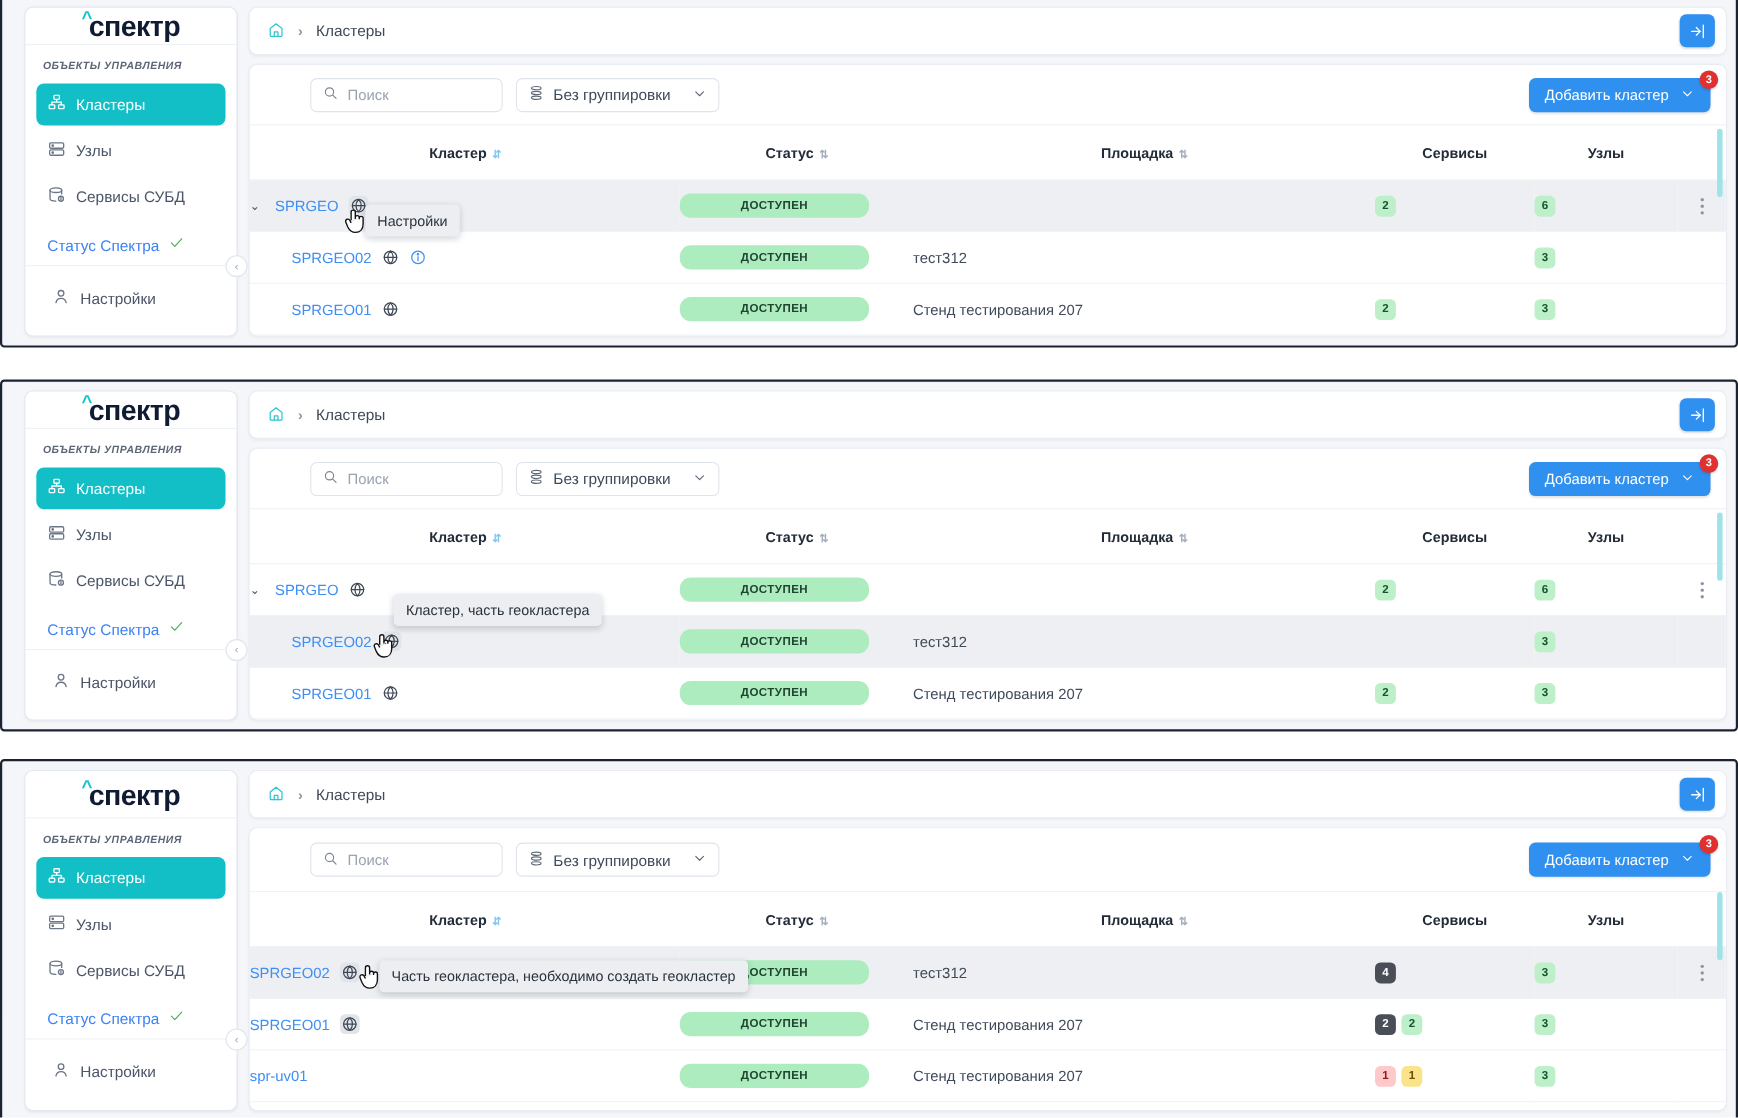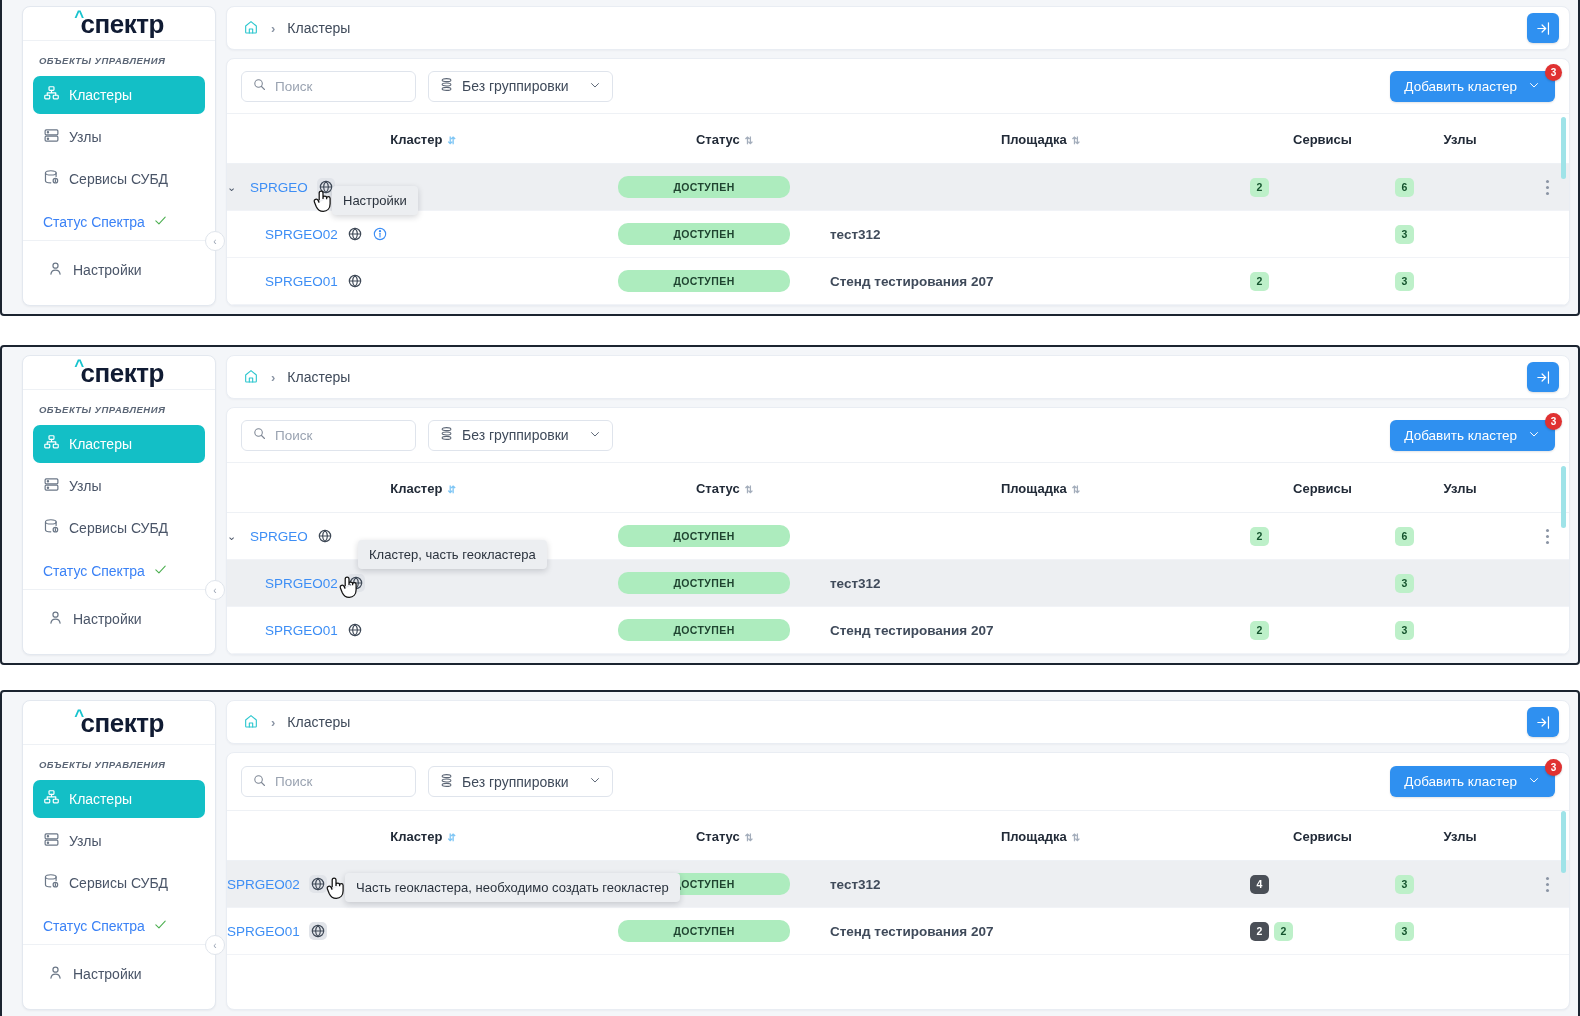"Поиск" .search-box { margin-left: none -> 41px }
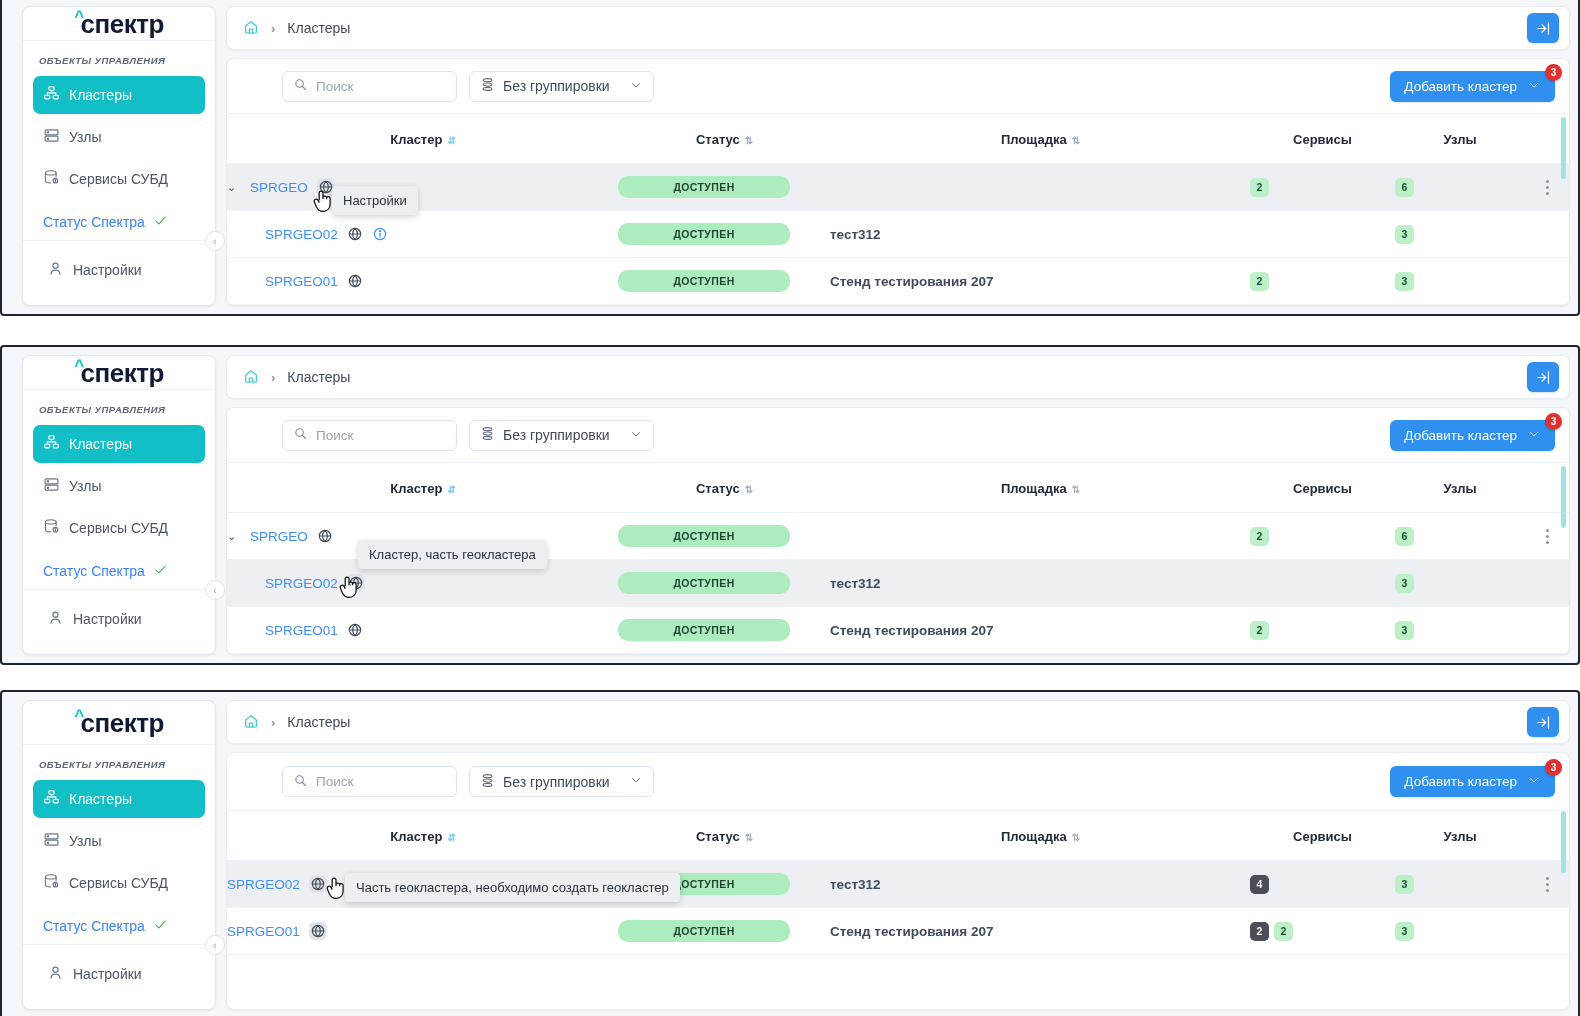"тест312" .c-site { font-weight: bold -> none }
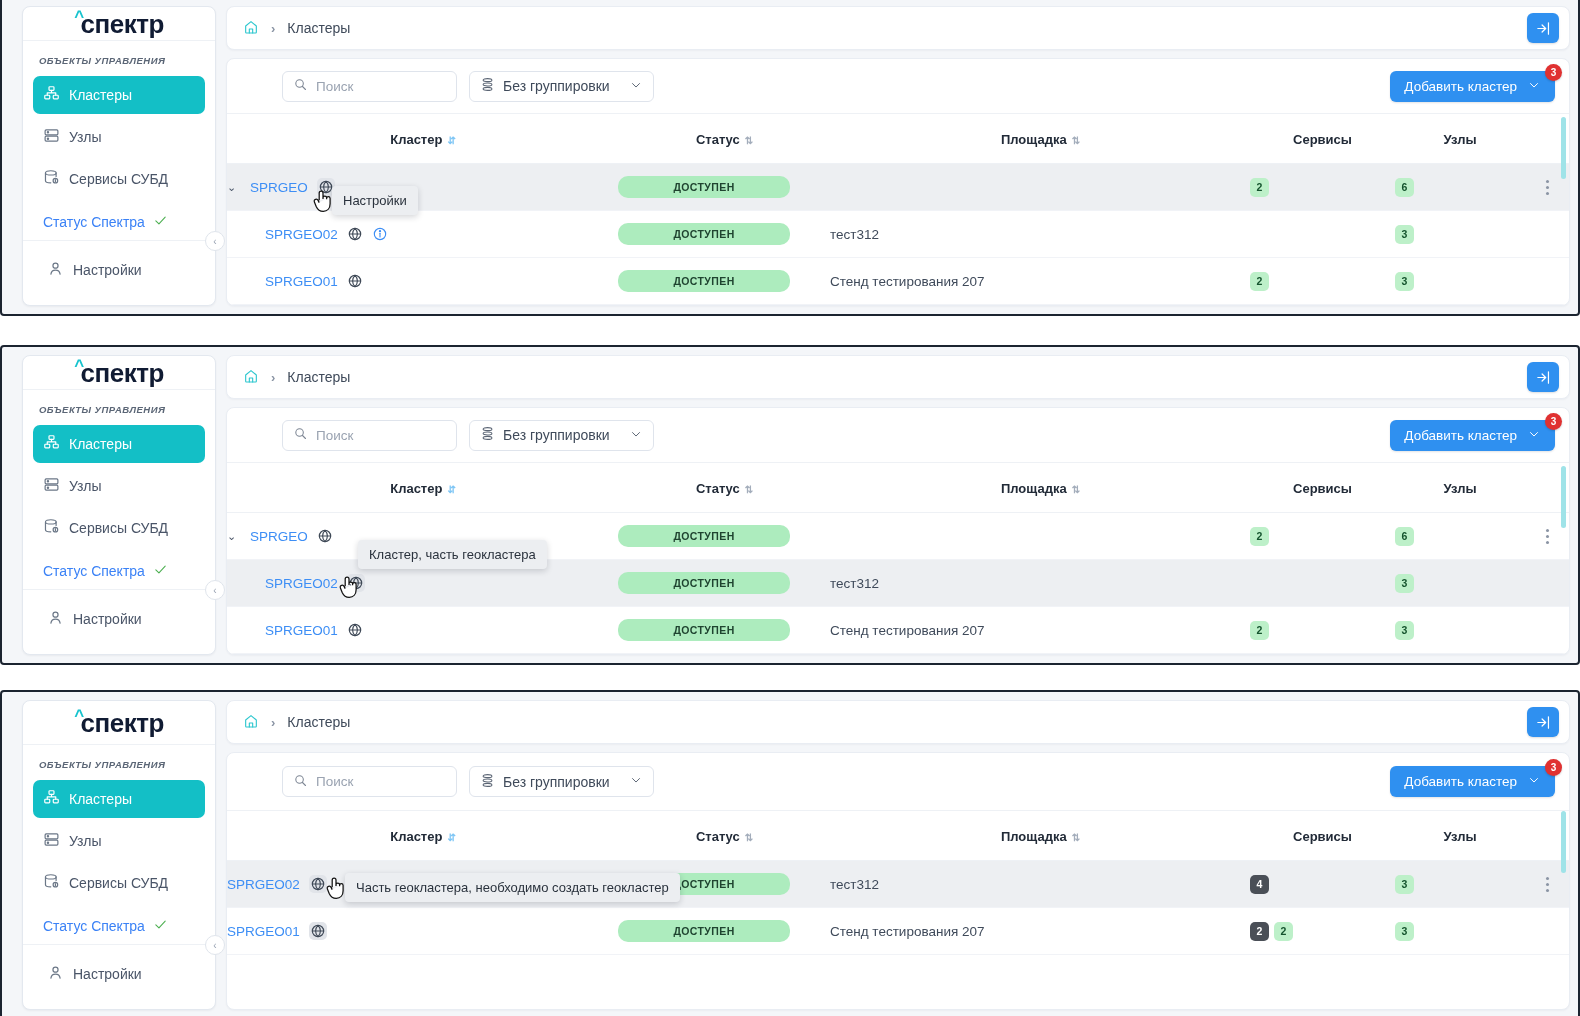"spr-uv01" tr { html: none -> <tr> <td> <div> <span>spr-uv01</span> </div> </td> <td> <span>ДОСТУПЕН</span> </td> <td>Стенд тестирования 207</td> <td><span>1</span><span>1</span></td> <td><span>3</span></td> <td> </td> </tr> }
